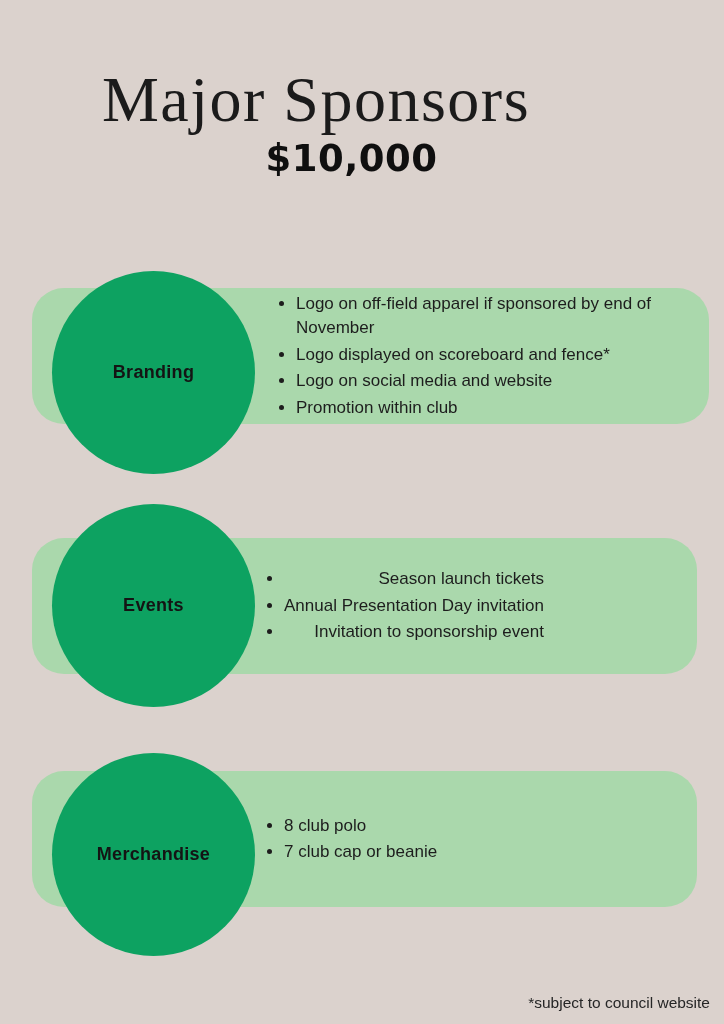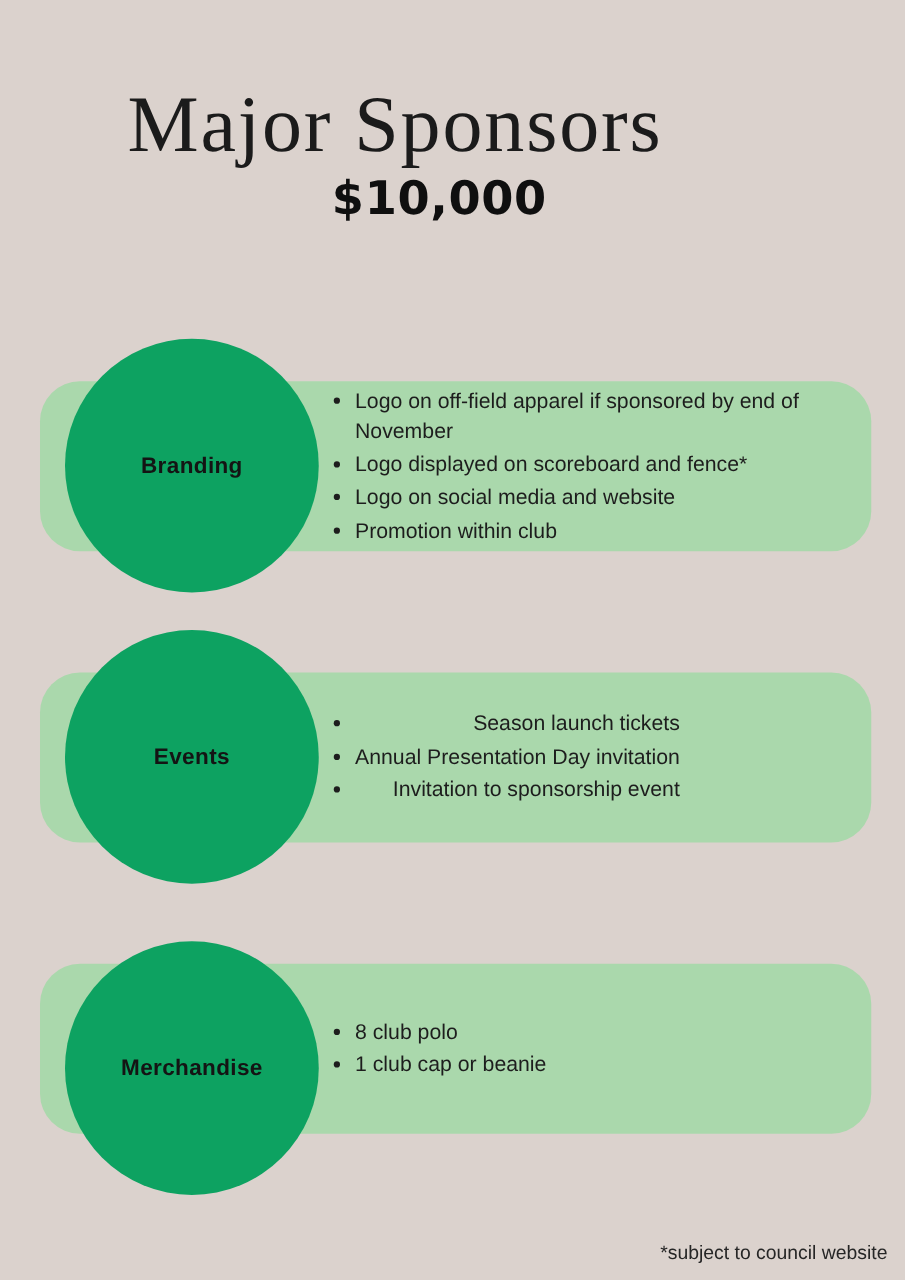"Logo on off-field apparel if" .panel-branding { padding-left: none -> 12px; top: 305px -> 288px }
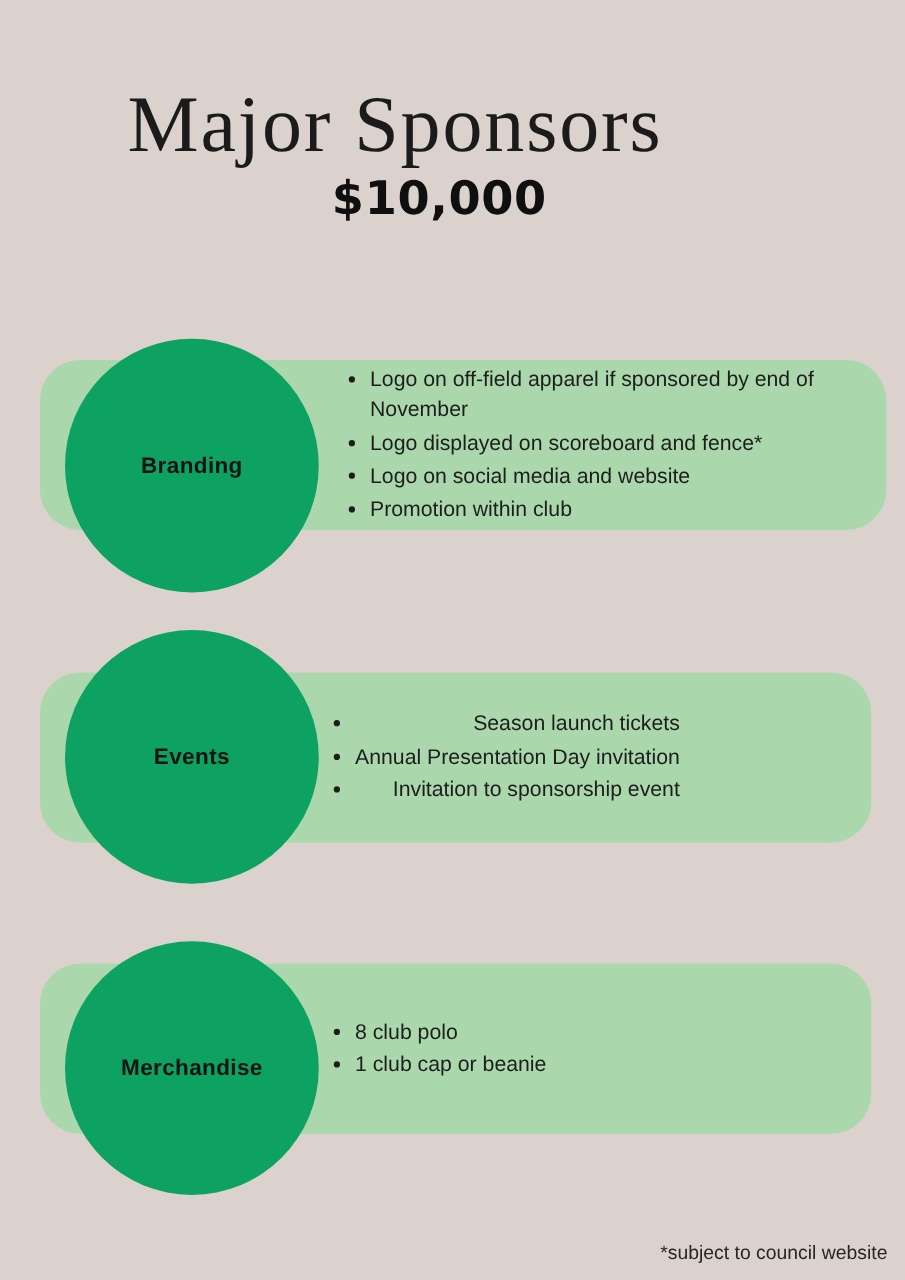"1 club cap or beanie" li { text: 1 -> 7 }
